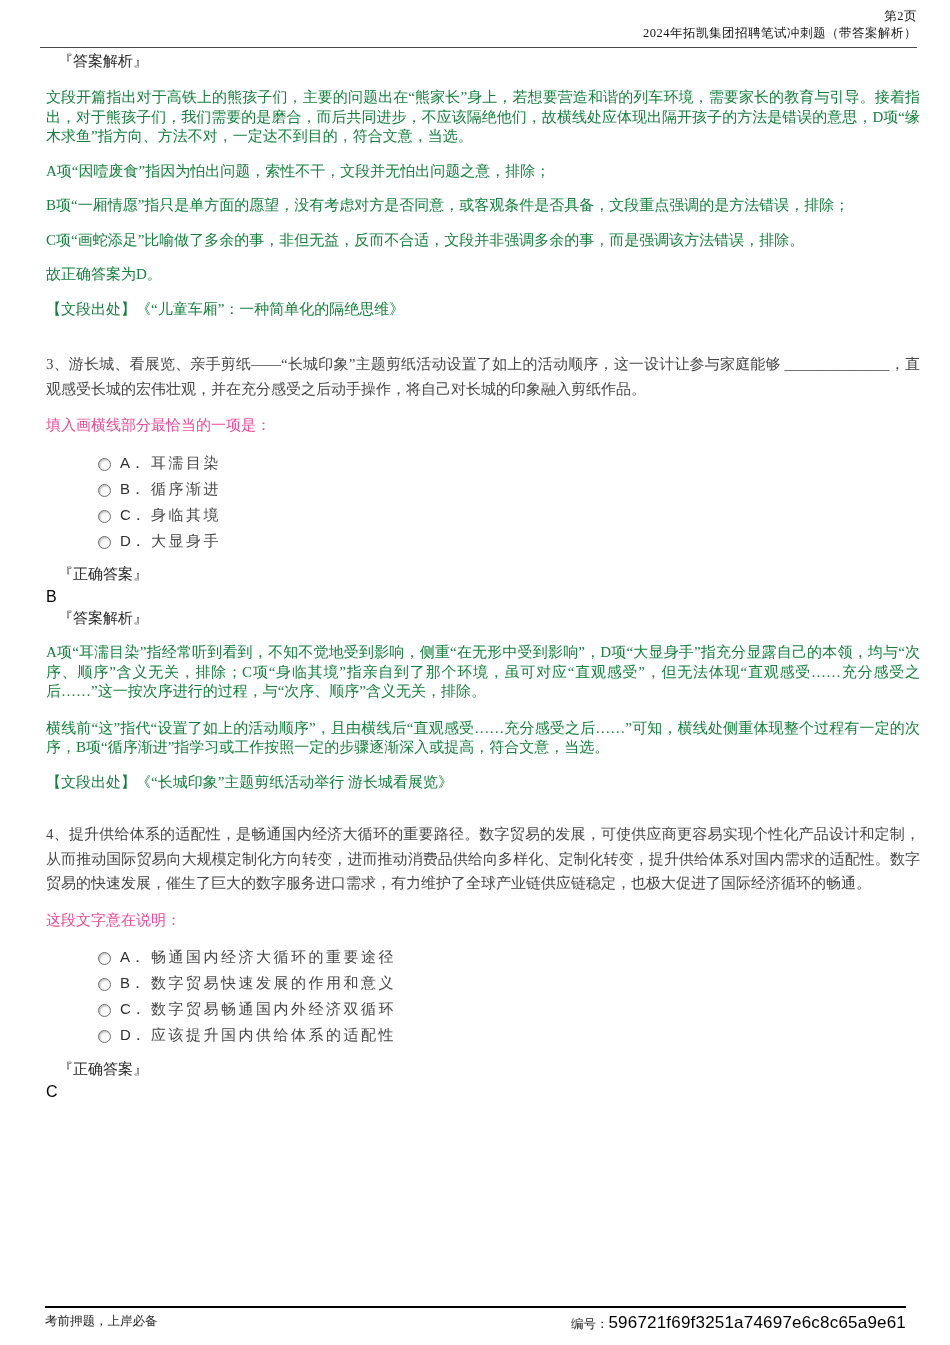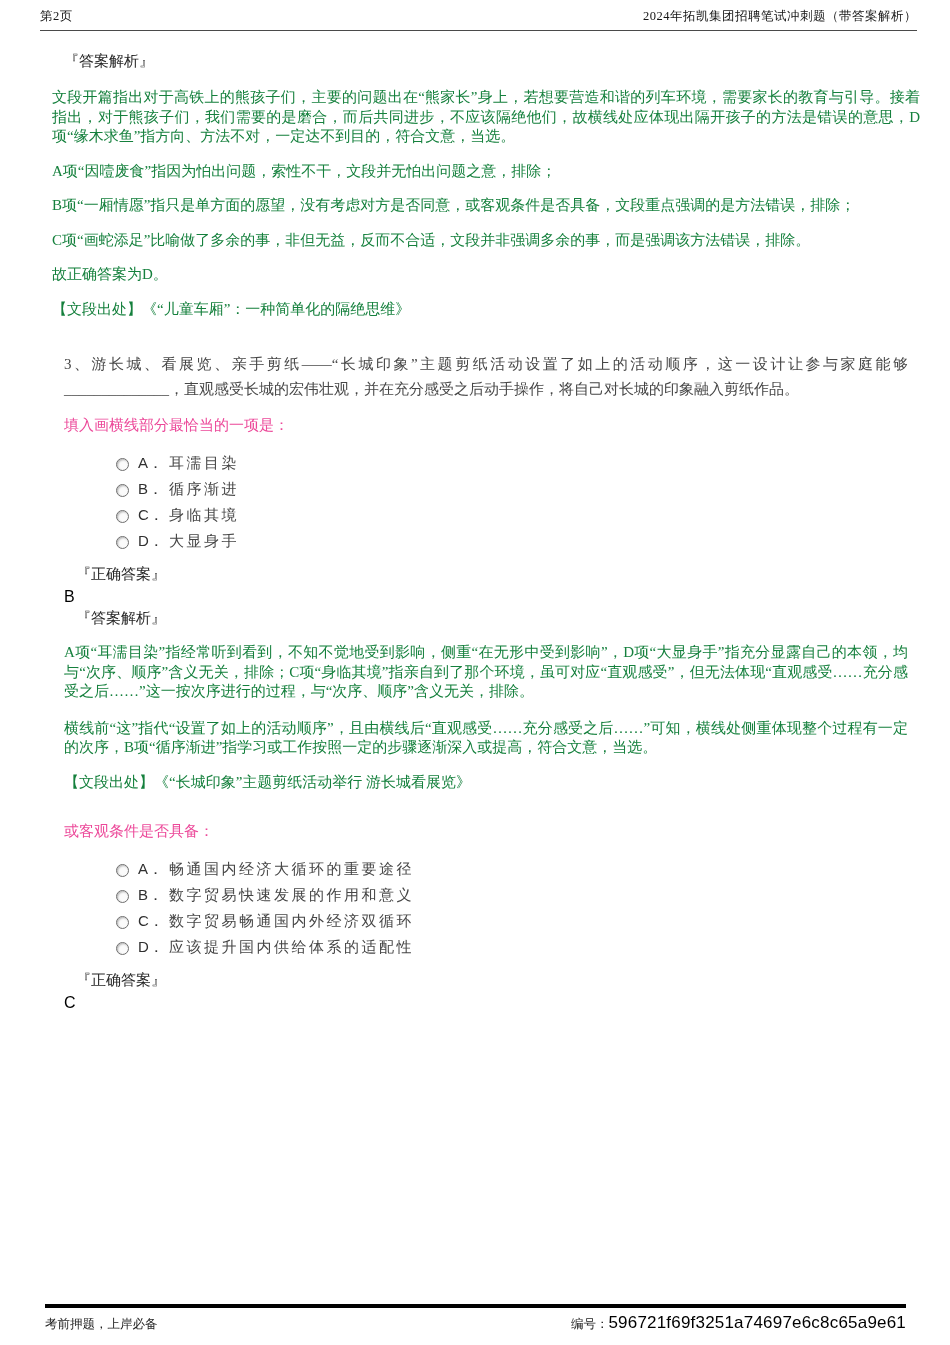"第2页" .hdr { flex-direction: none -> column }
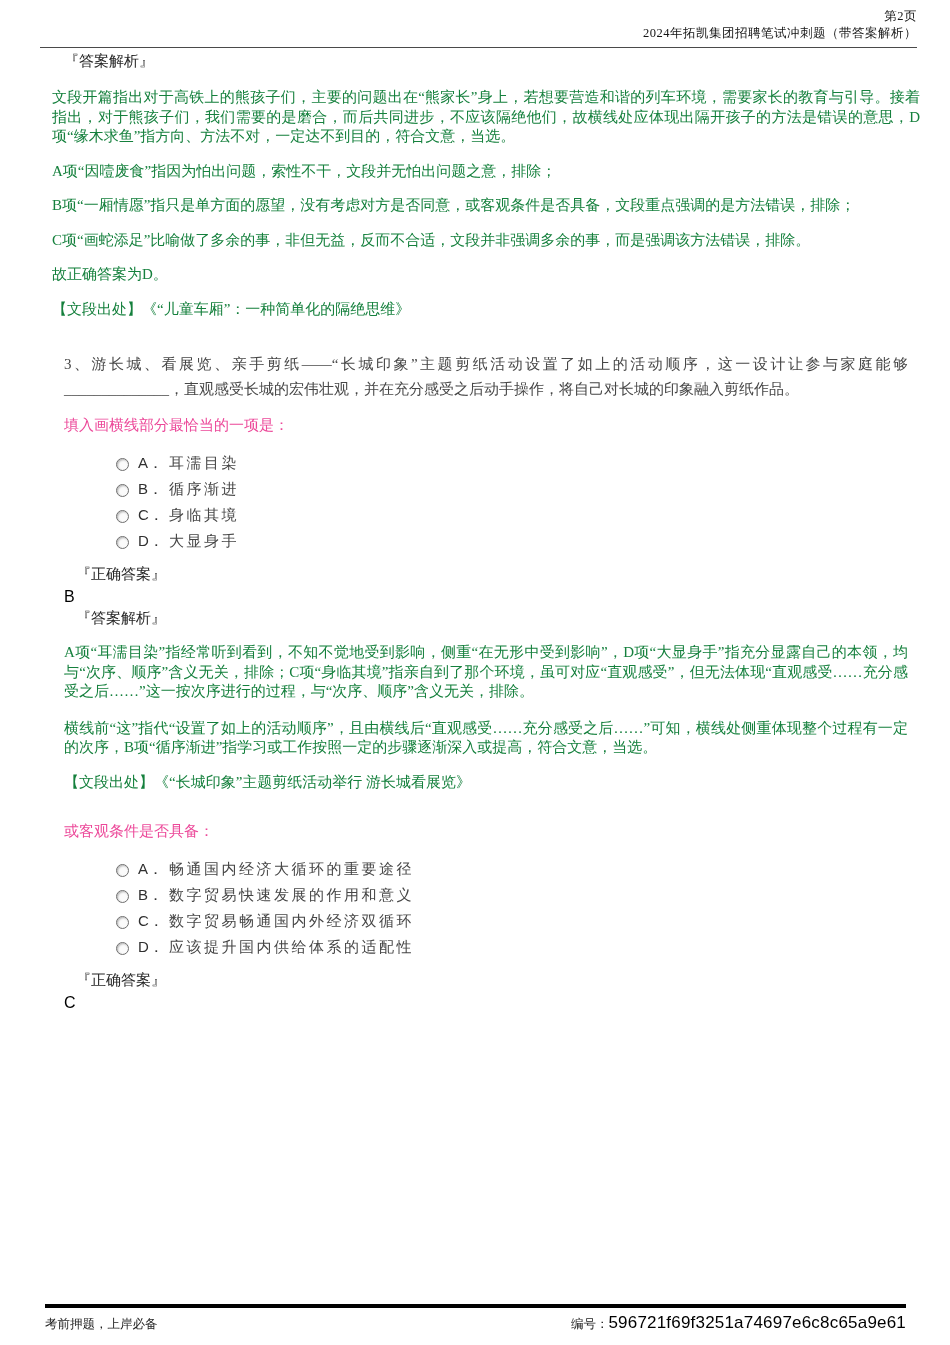"『答案解析』" .main { left: 52px -> 46px }
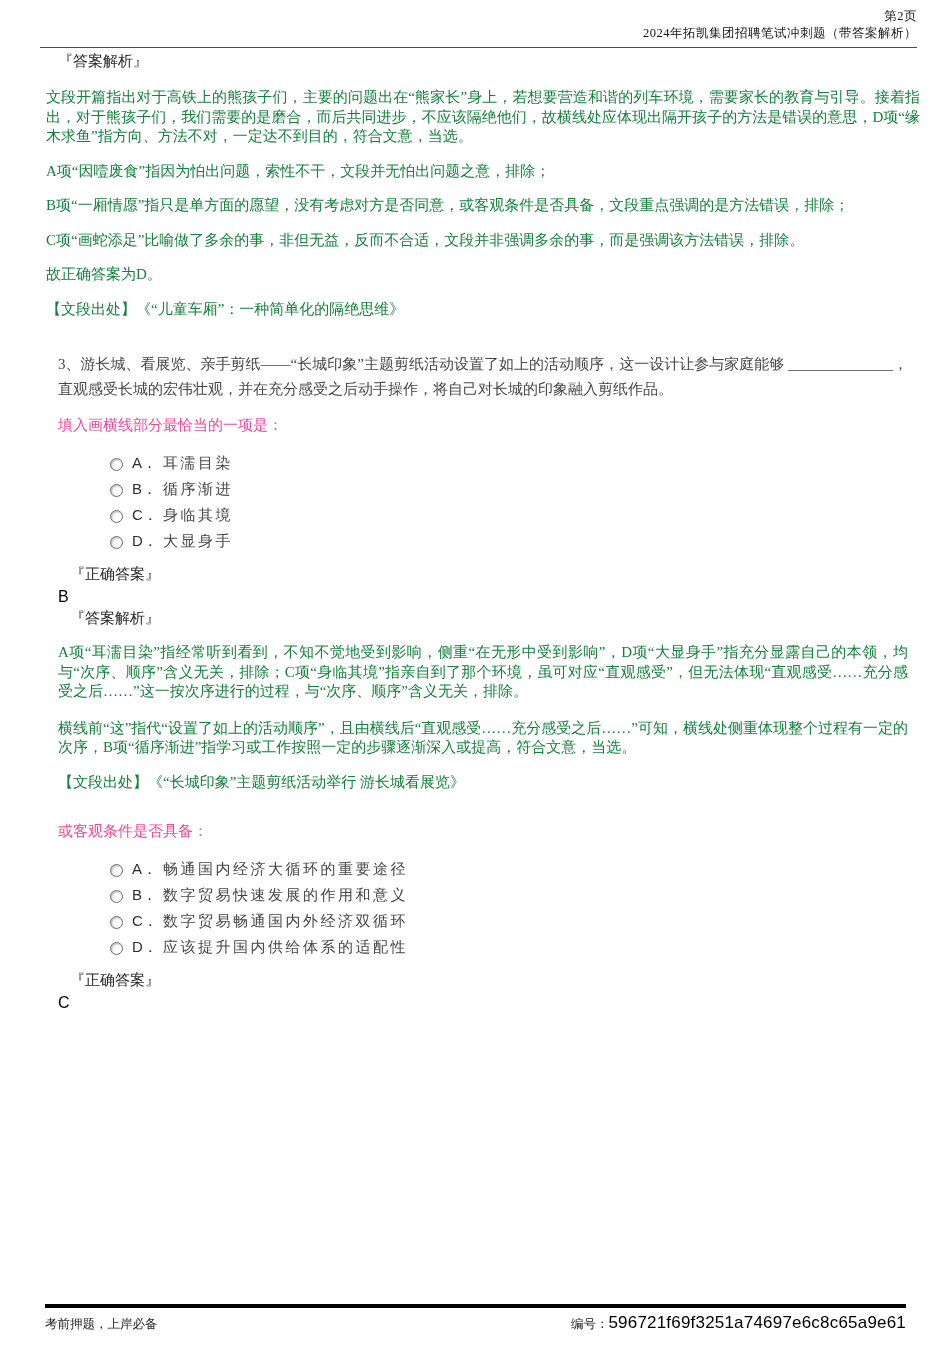"3、游长城、看展览、亲手剪纸——“长城印象”主题剪纸活动设置了如上的活动顺序，这" .q { margin: 12px -> 0 }
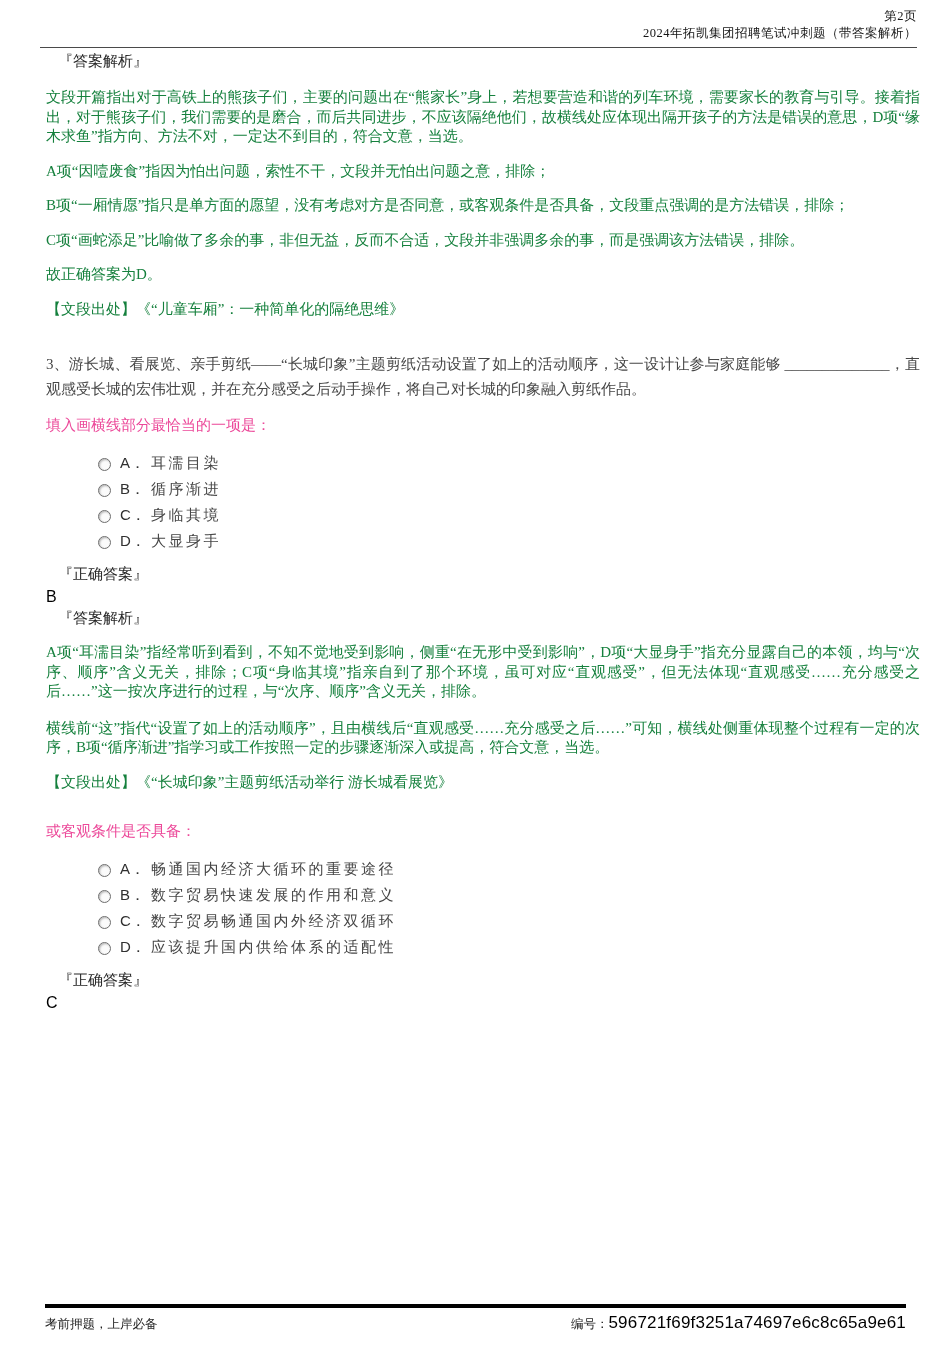"4、提升供给体系的适配性，是畅通国内经济大循环的重要路径。数字贸易的发展，可使供" p.stem { html: none -> <p>4、提升供给体系的适配性，是畅通国内经济大循环的重要路径。数字贸易的发展，可使供应商更容易实现个性化产品设计和定制，从而推动国际贸易向大规模定制化方向转变，进而推动消费品供给向多样化、定制化转变，提升供给体系对国内需求的适配性。数字贸易的快速发展，催生了巨大的数字服务进口需求，有力维护了全球产业链供应链稳定，也极大促进了国际经济循环的畅通。</p> }
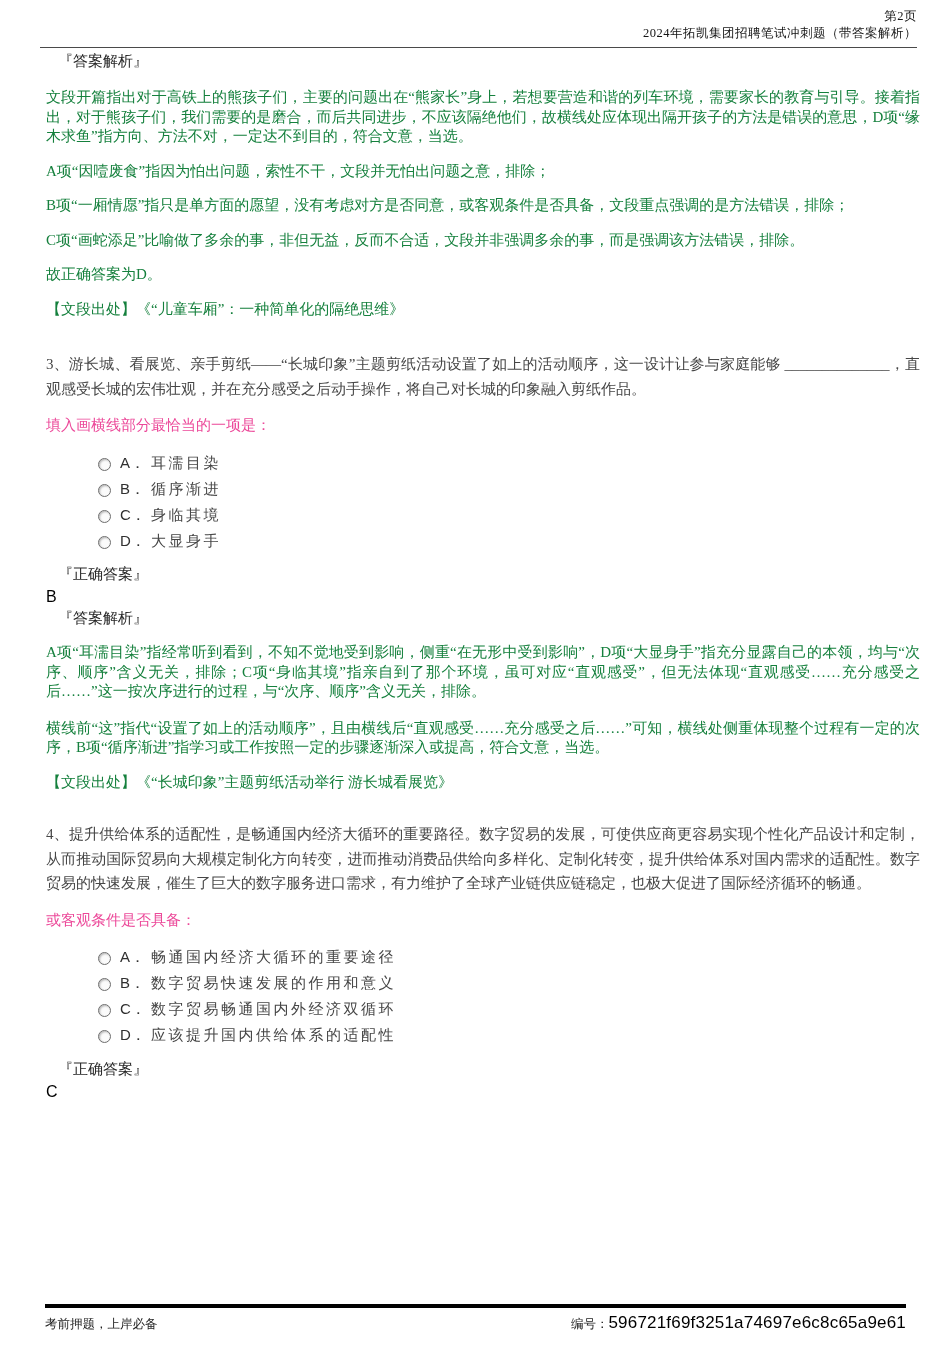"或客观条件是否具备：" p.prompt { text: 或客观条件是否具备 -> 这段文字意在说明 }
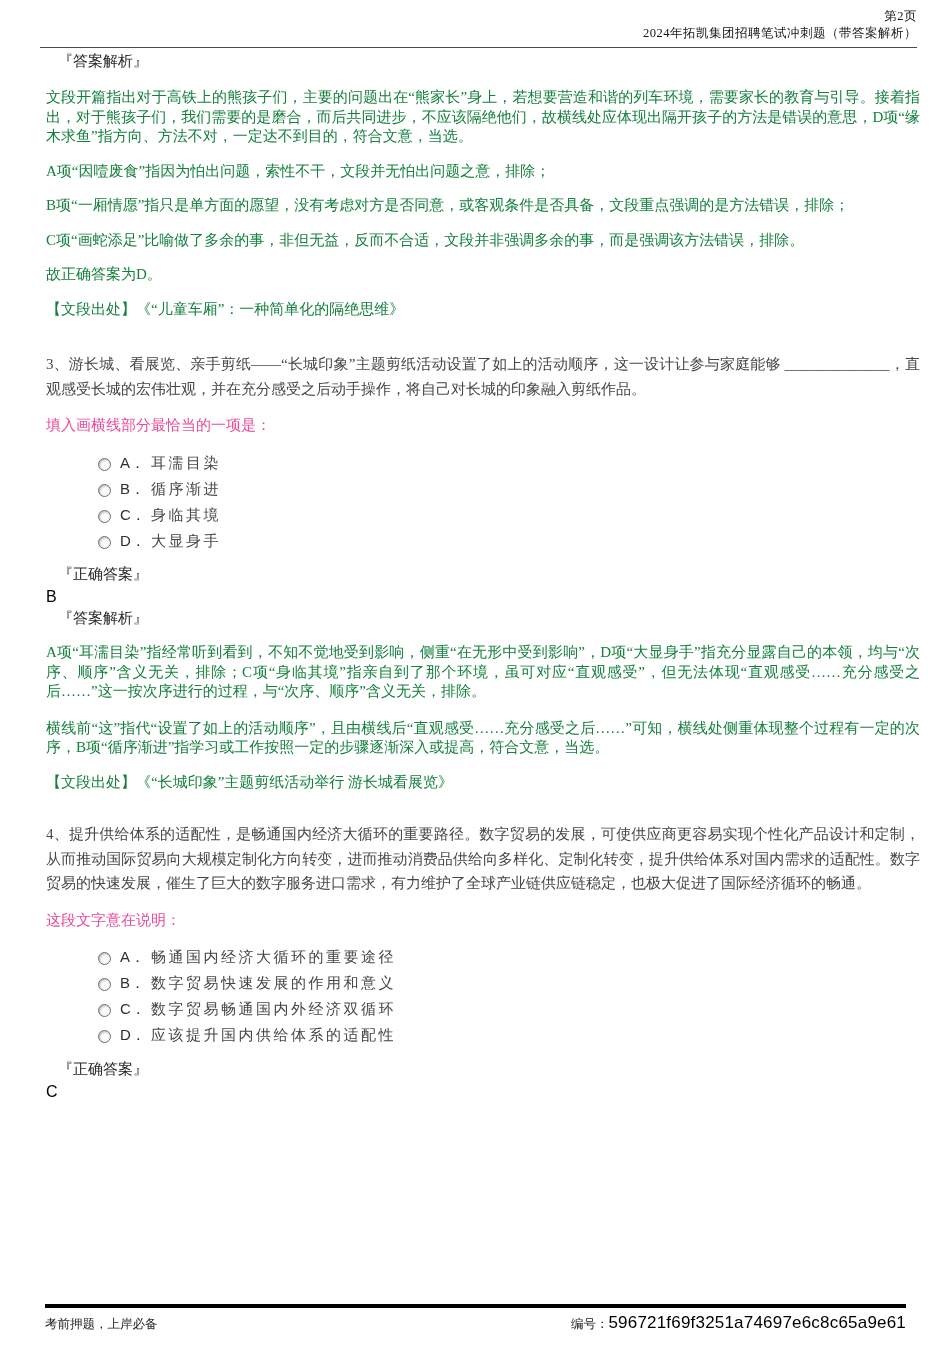"考前押题，上岸必备" .ftr { align-items: flex-end -> flex-start; border-top: 4px solid #000000 -> 2px solid #000000 }
